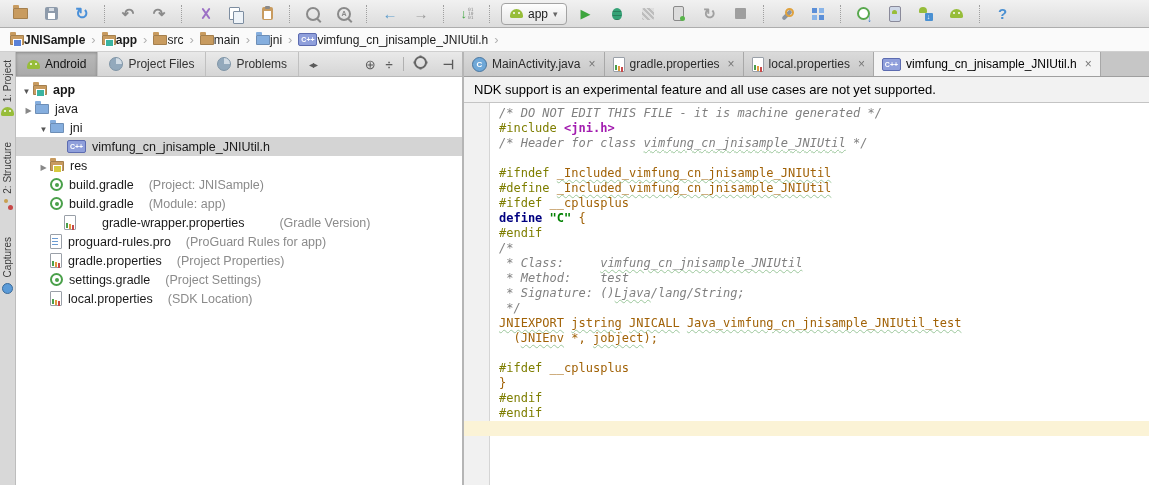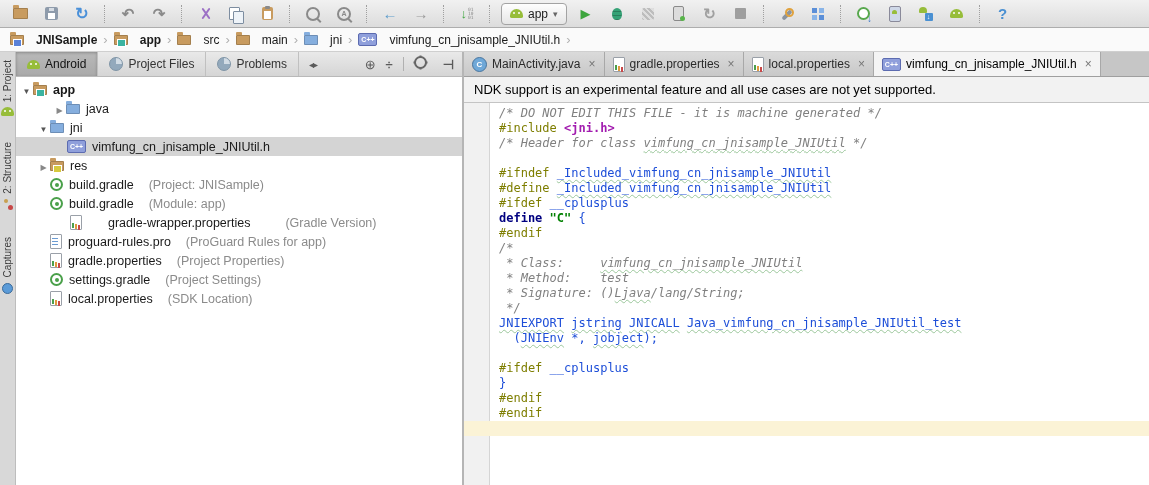"JNISample" .crumb { gap: 12px -> 0 }
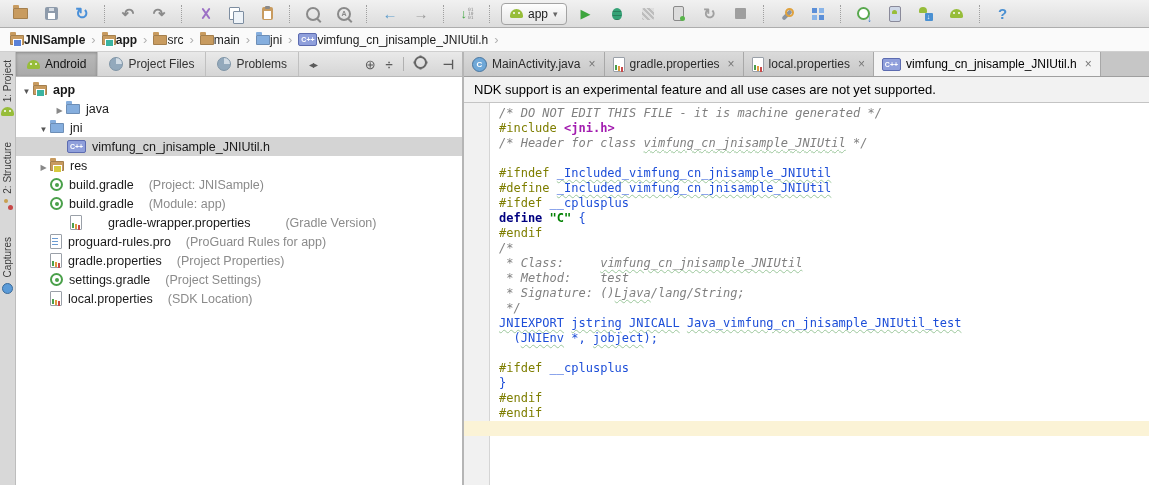"java" div.trow { padding-left: 37px -> 6px }
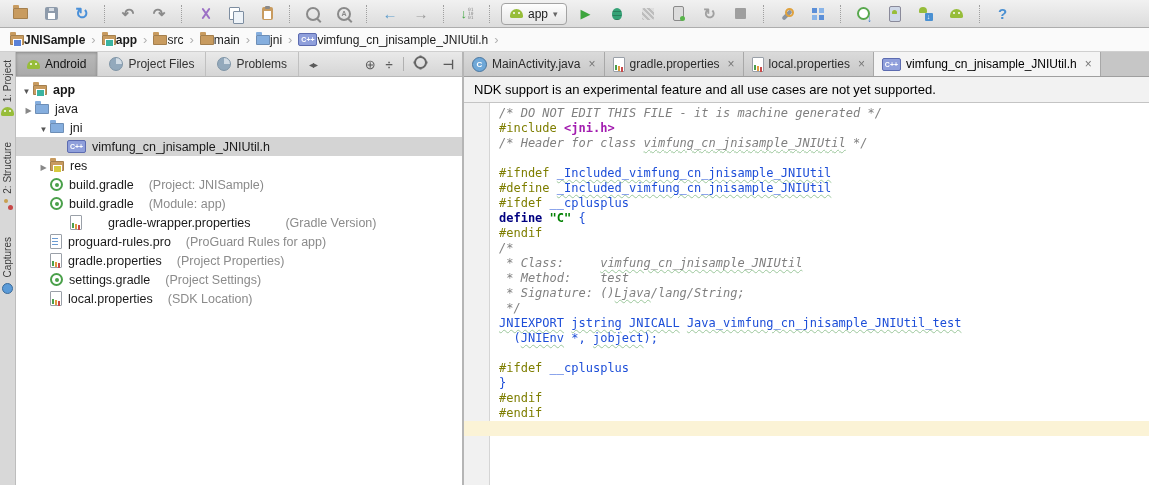"_Included_vimfung_cn_jnisample_JNIUtil" .pl { color: #1d4ed8 -> #a16207 }
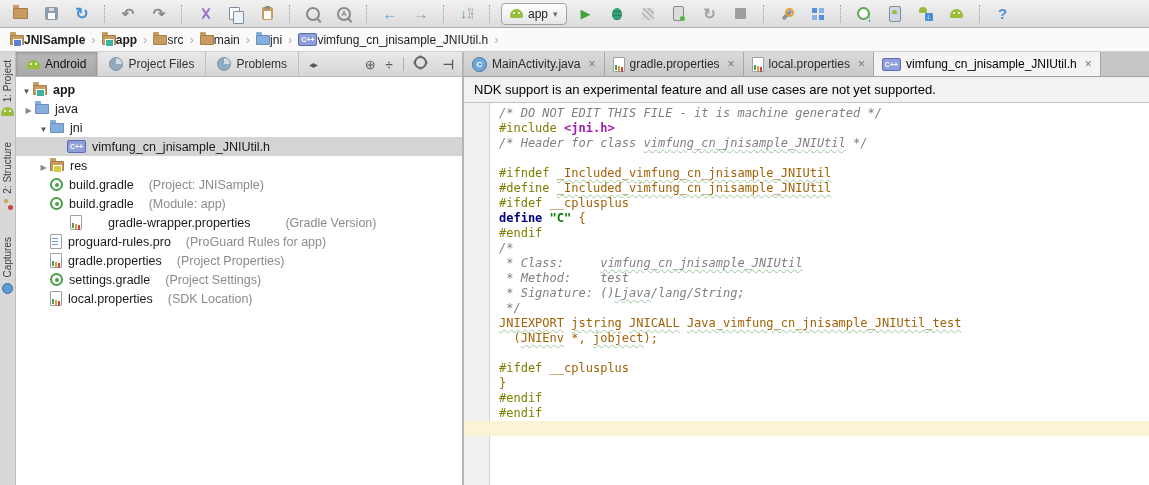"gradle-wrapper.properties" div.trow { padding-left: 21px -> 15px }
